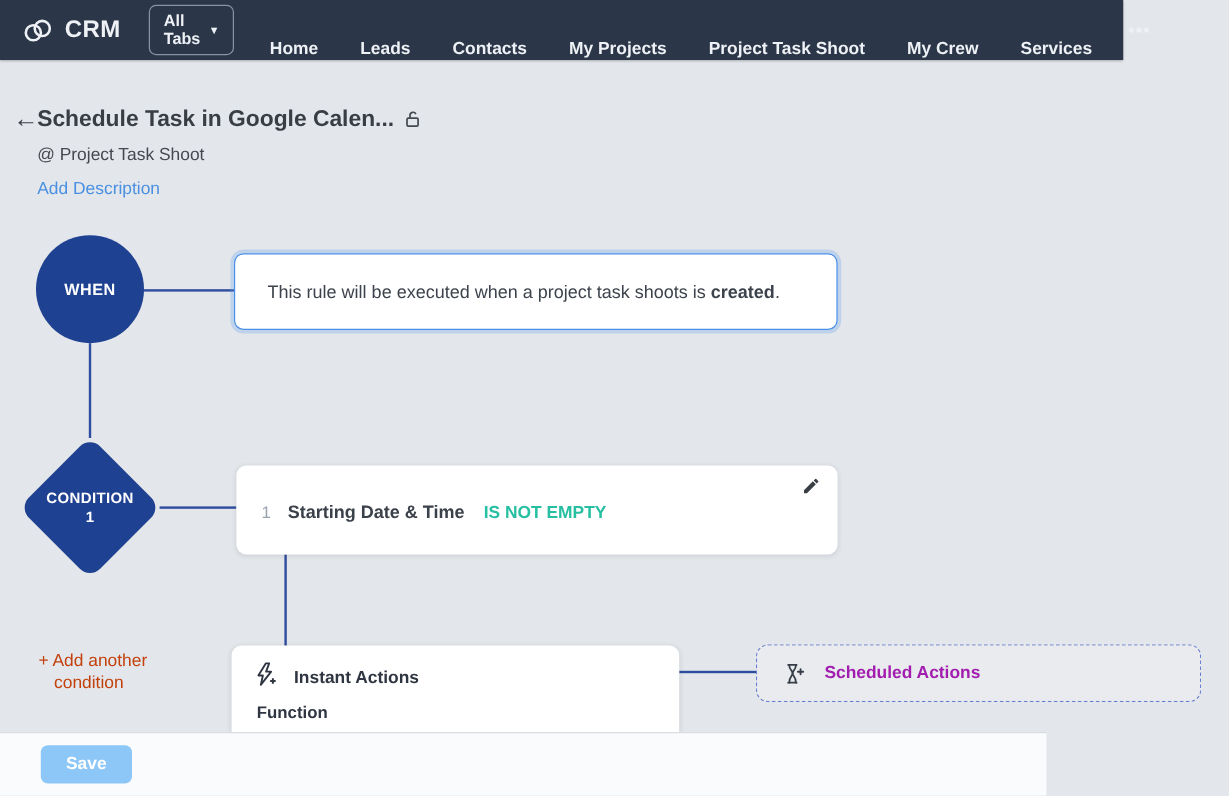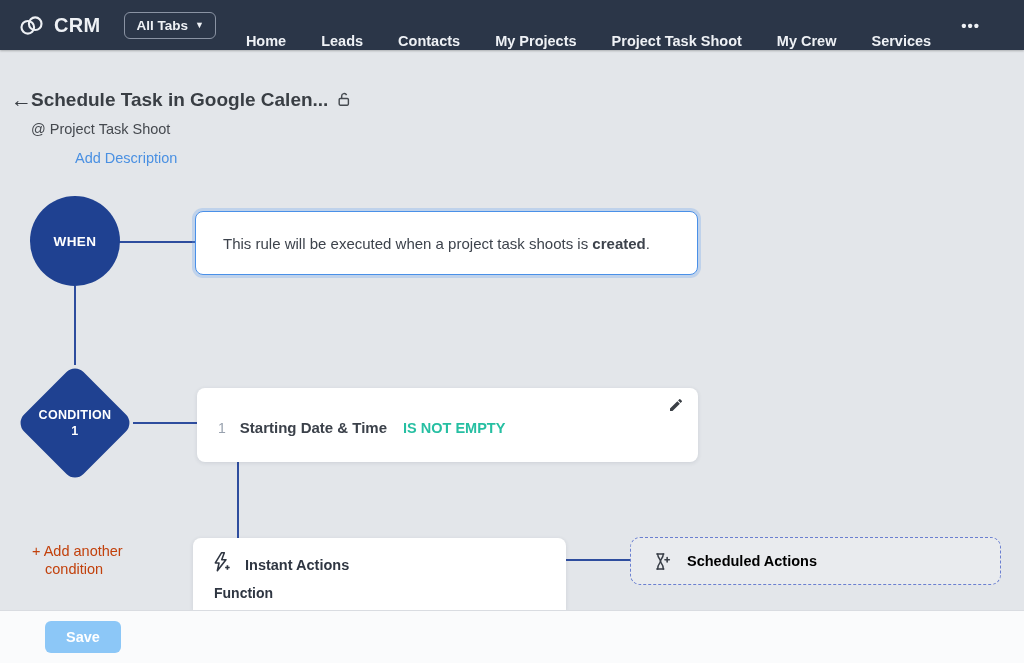"CRM" .topnav { width: 1024px -> 936px }
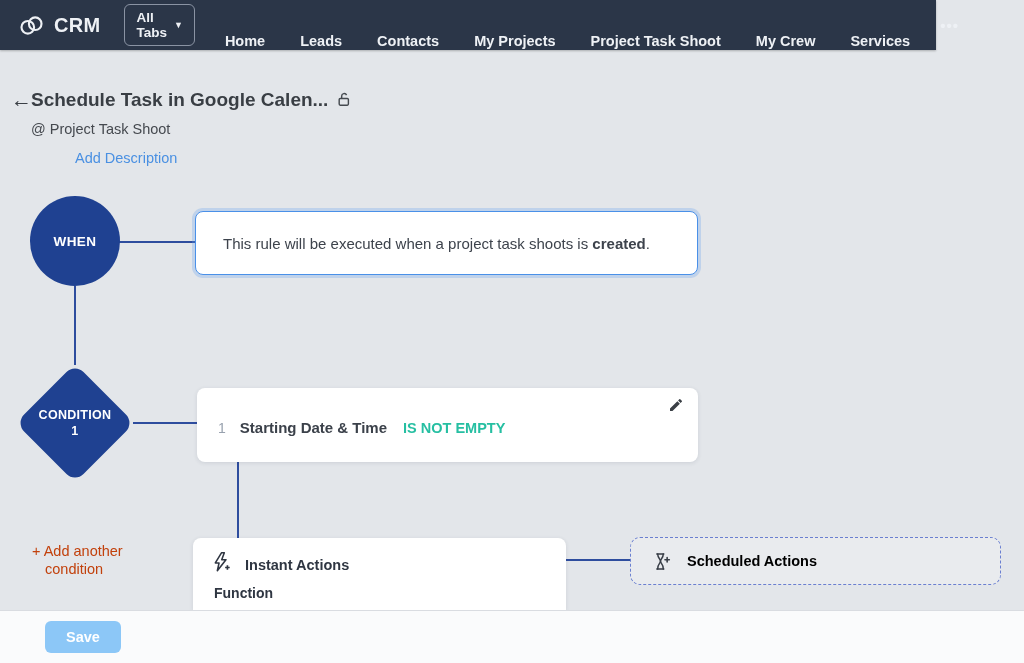"Add Description" .add-desc { margin-left: 44px -> none }
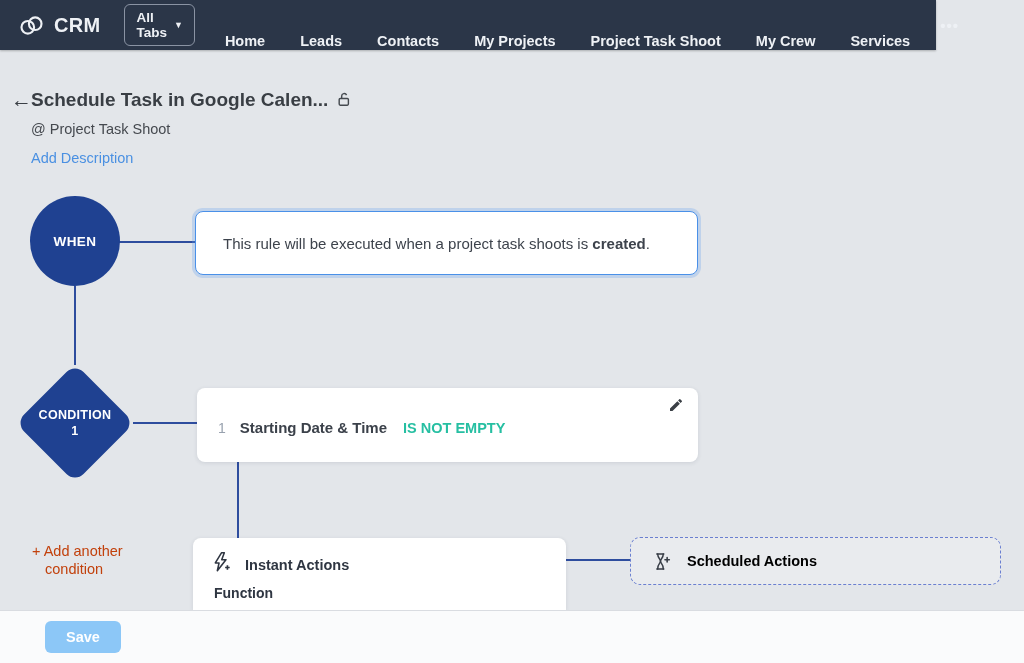"Scheduled Actions" .sched-title { color: #000000 -> #a21caf }
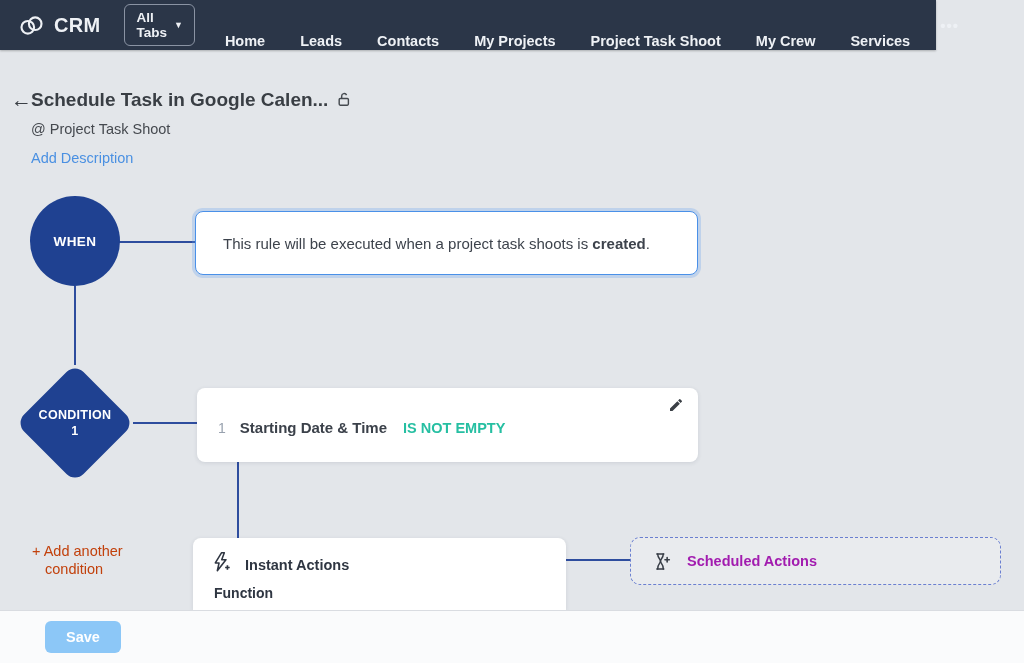"Save" .footer { padding-left: 45px -> 34px; width: 1024px -> 872px }
